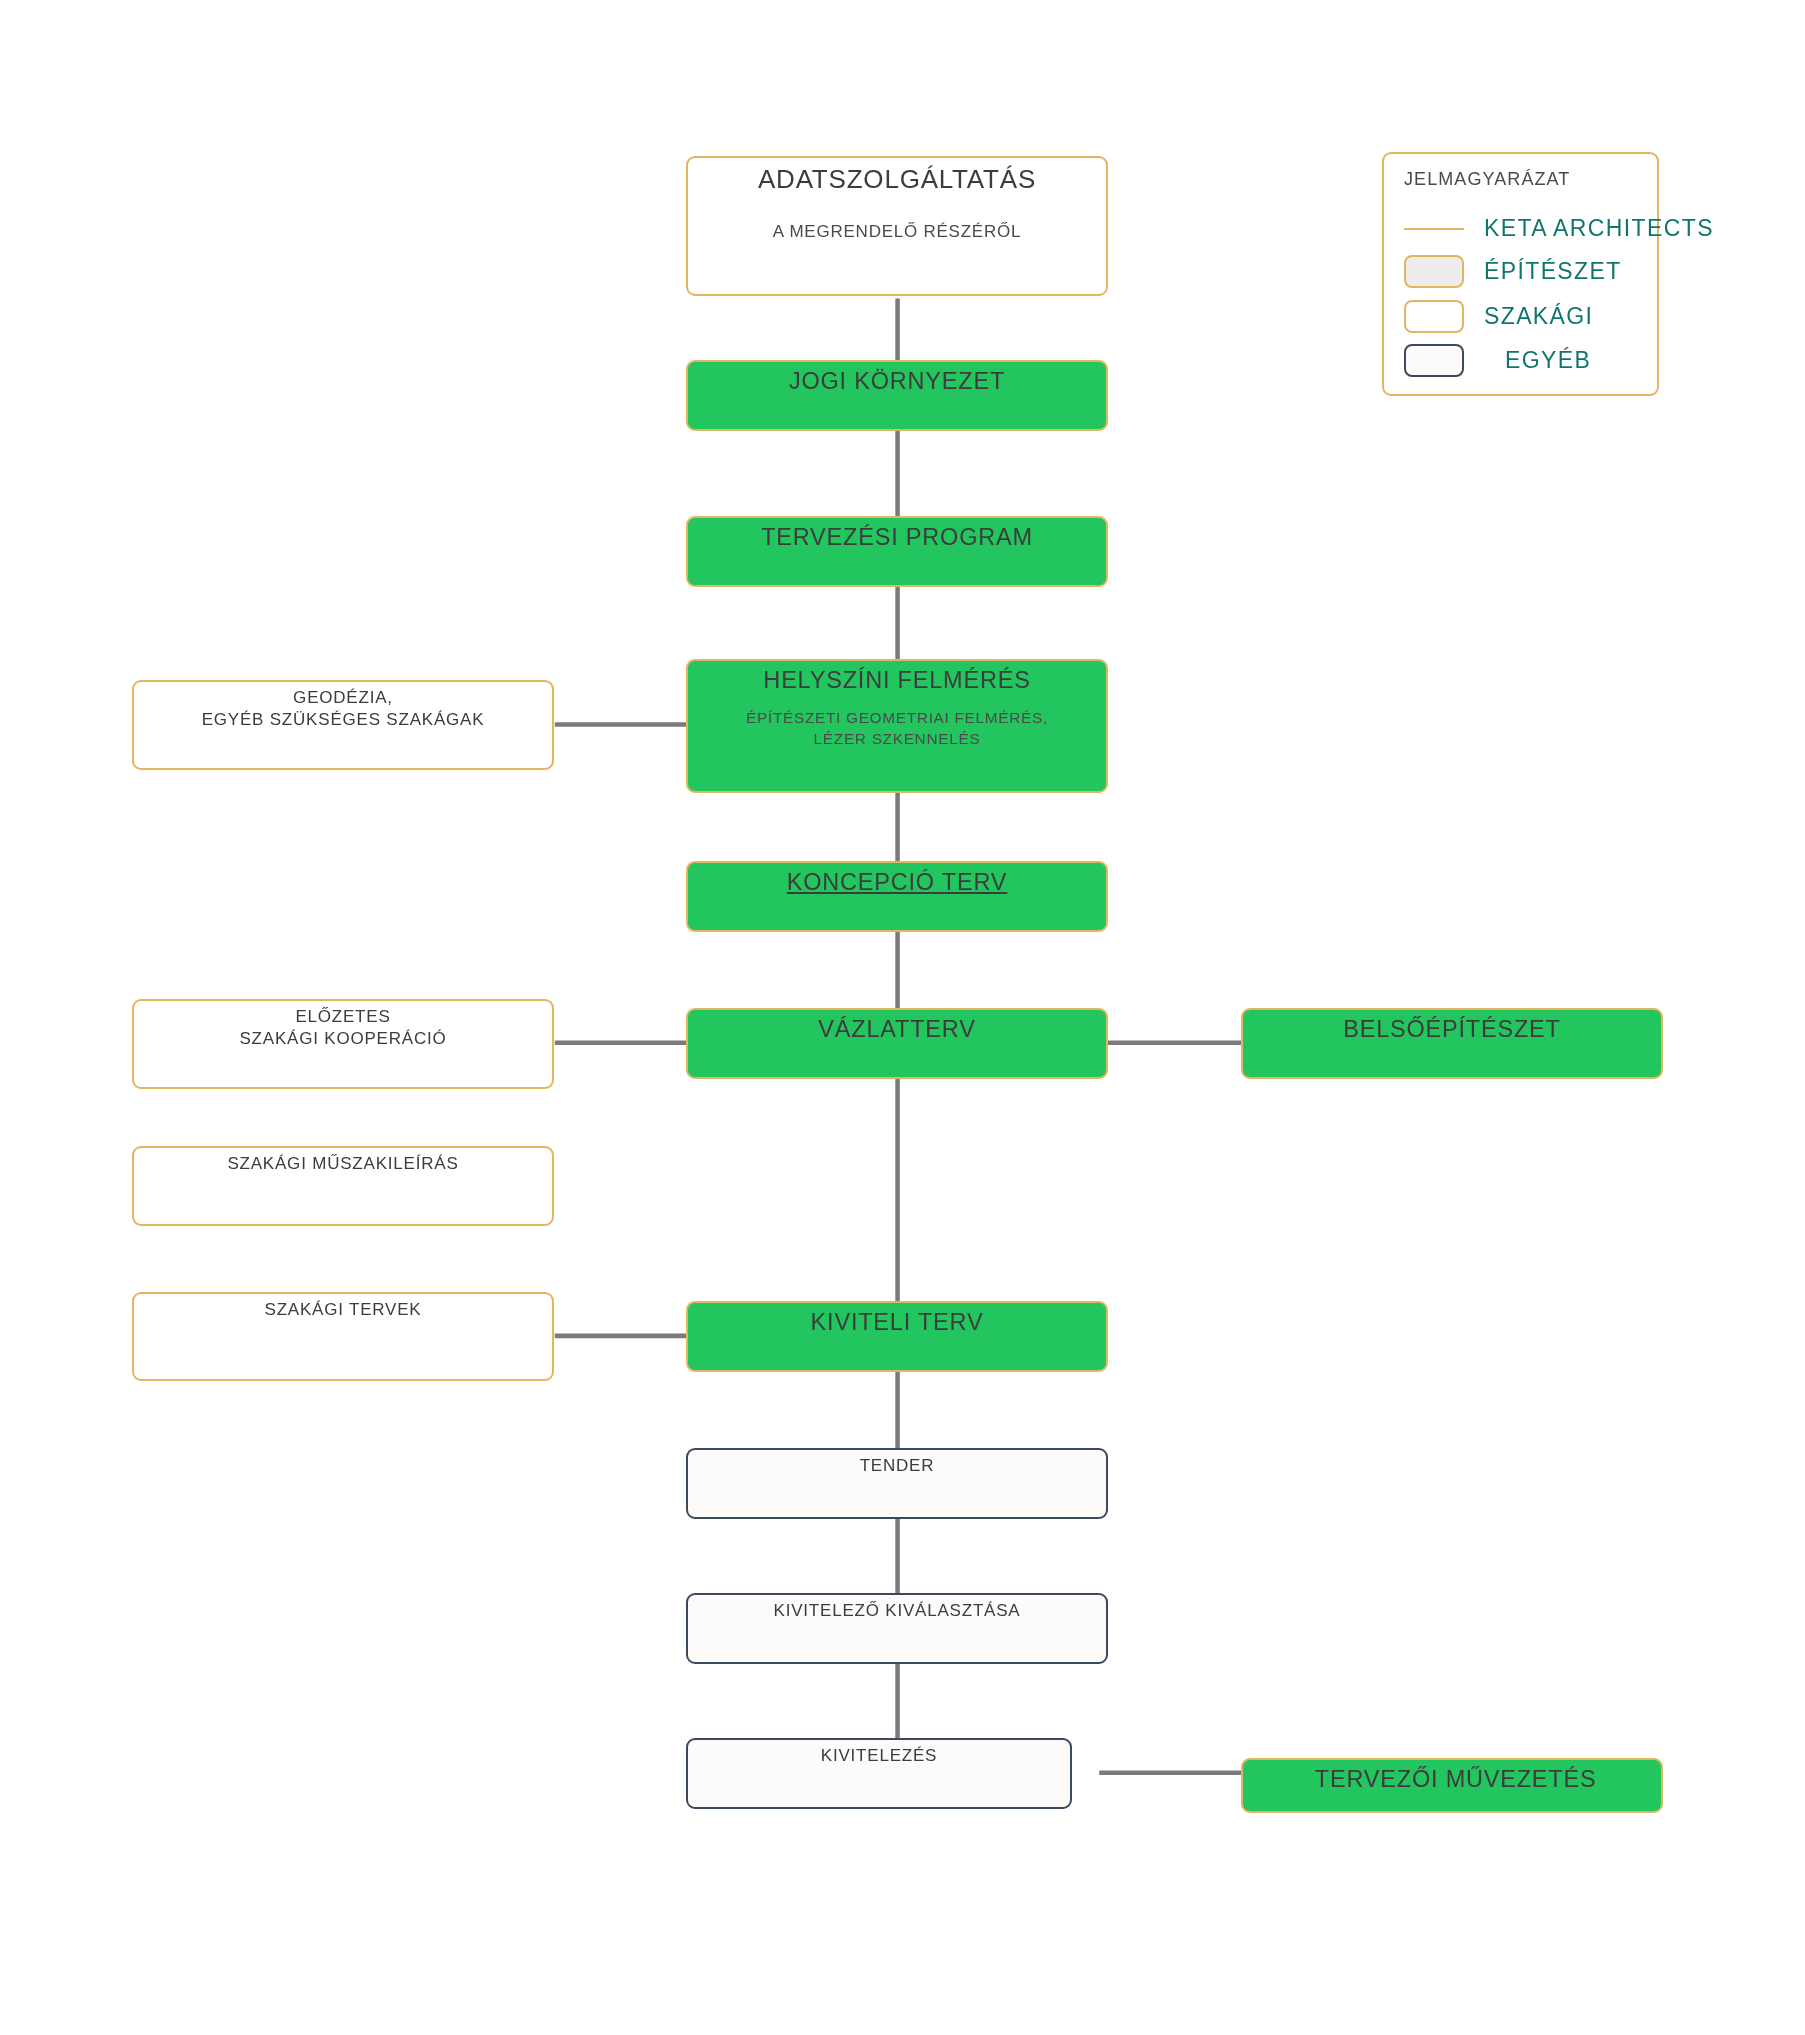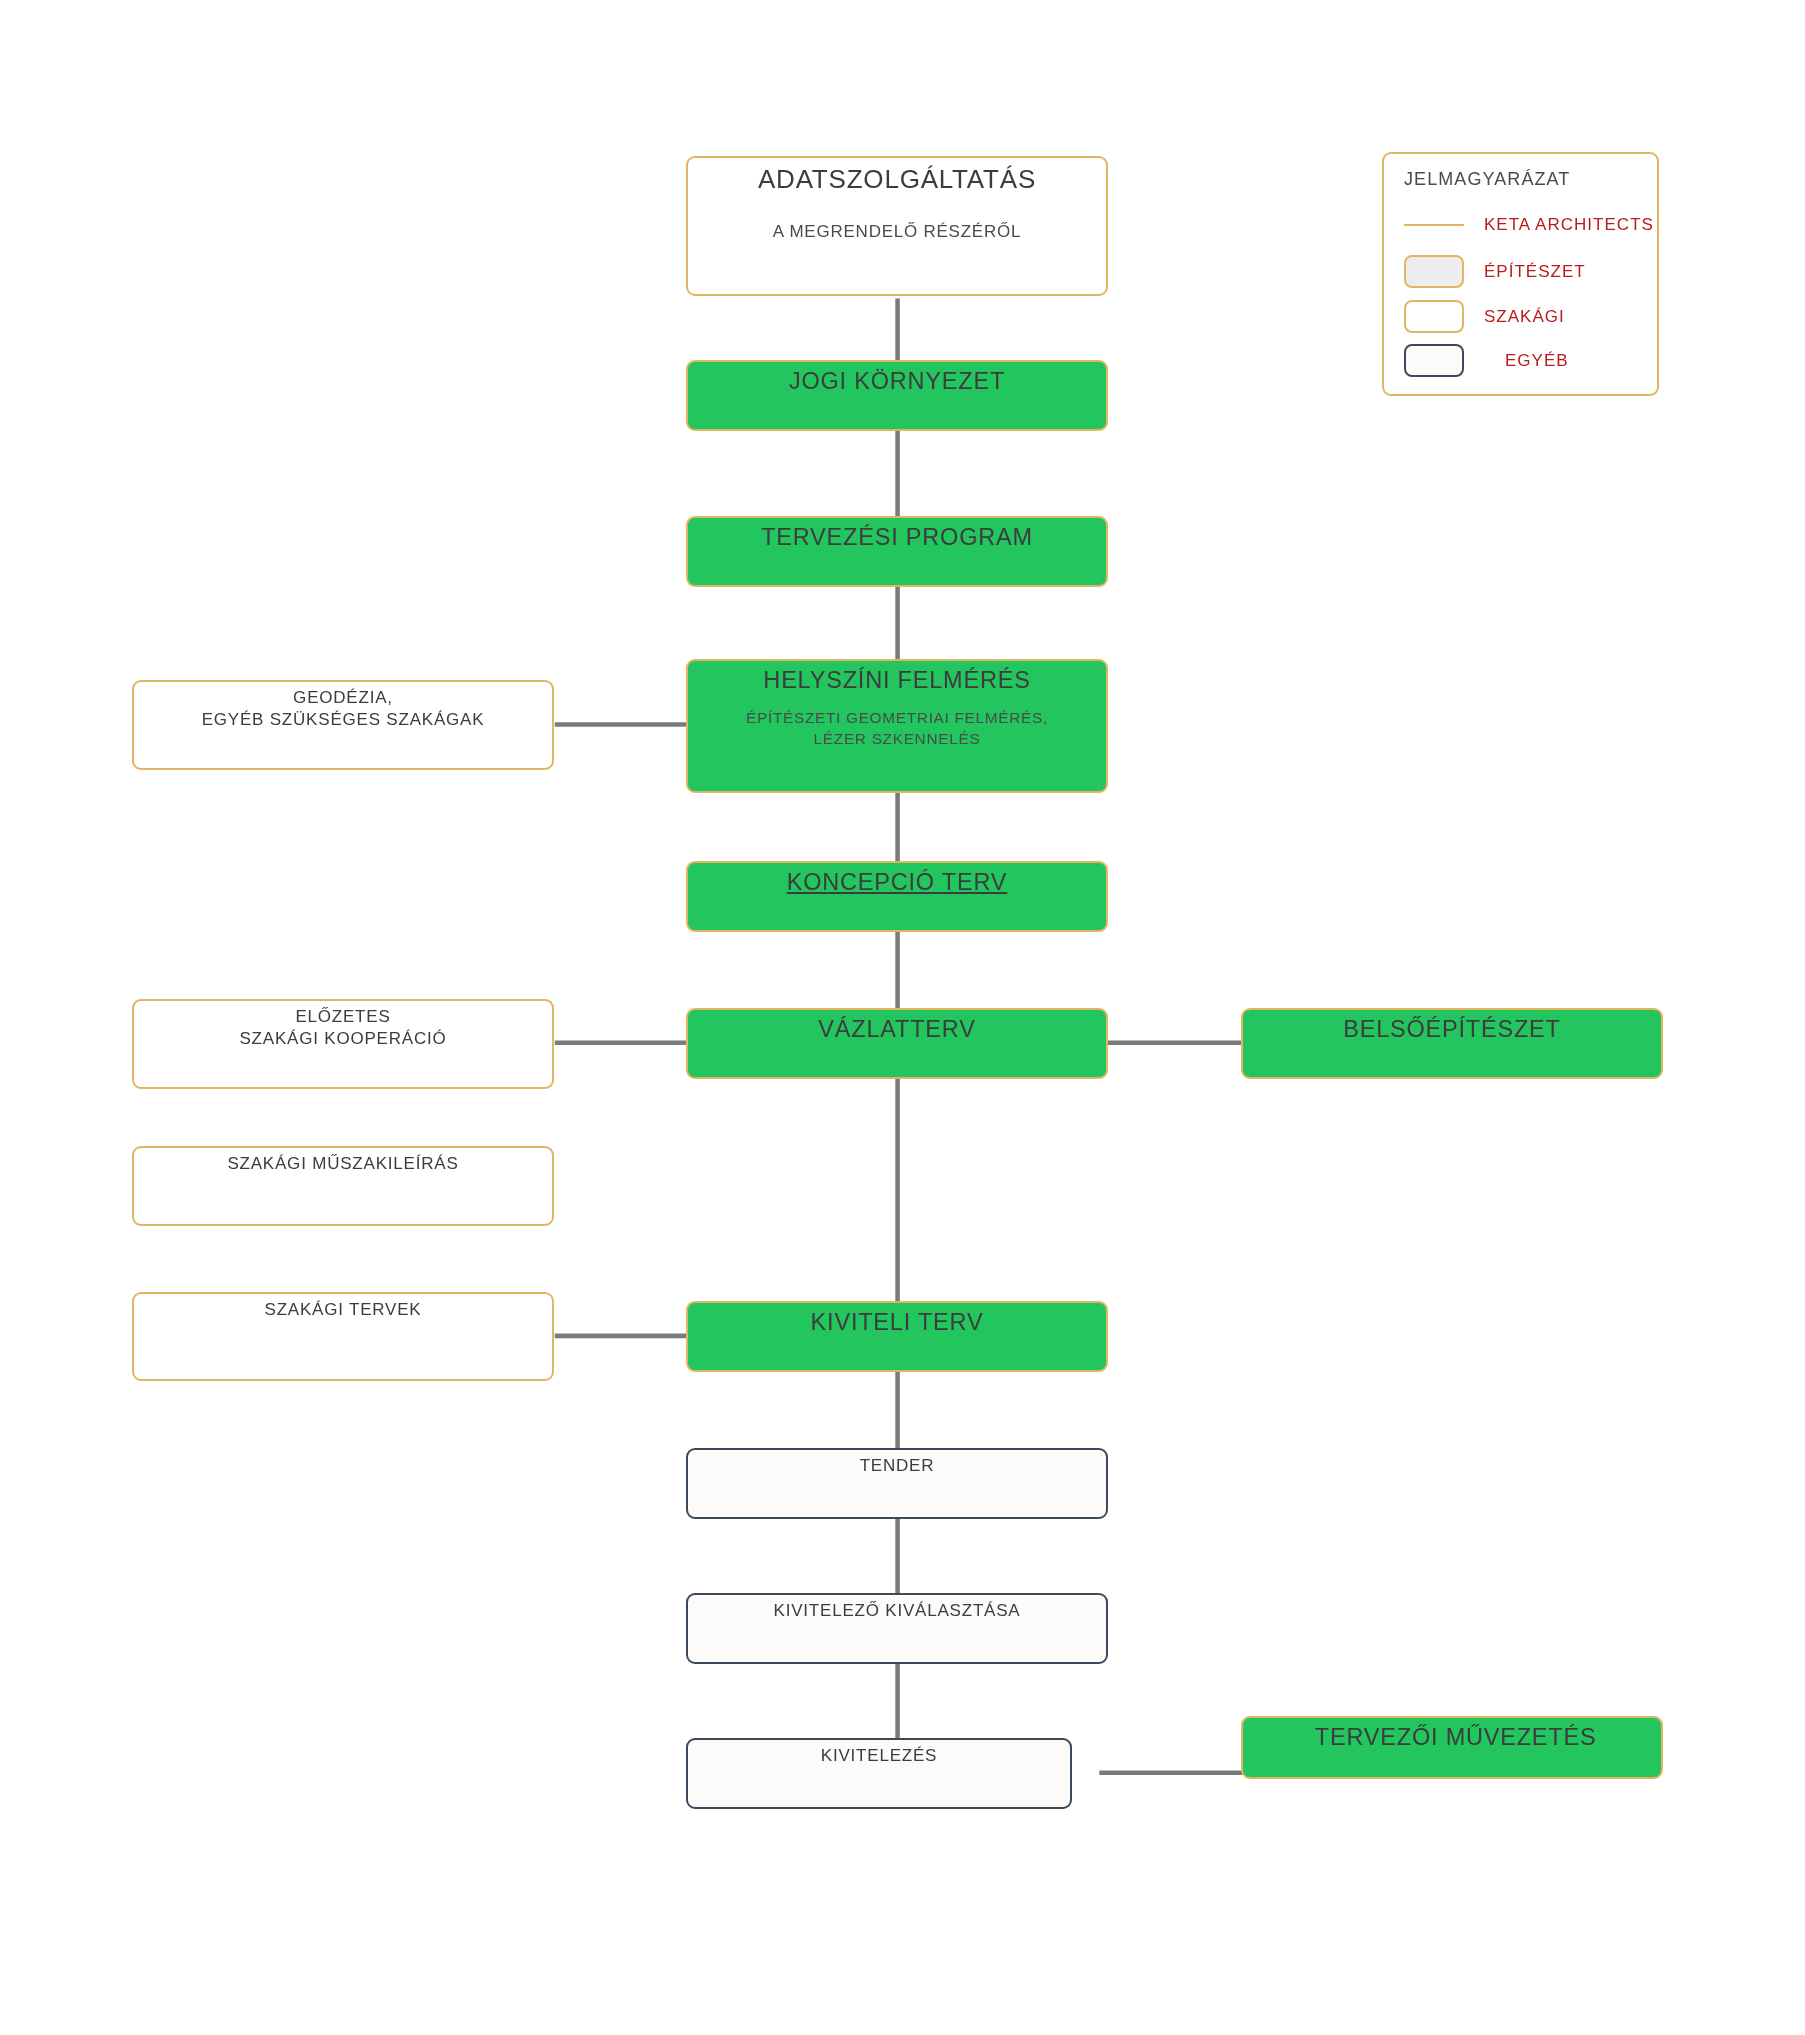"KETA ARCHITECTS" .legend-row .lg-label { color: #b91c1c -> #0f766e; font-size: 17px -> 23px }
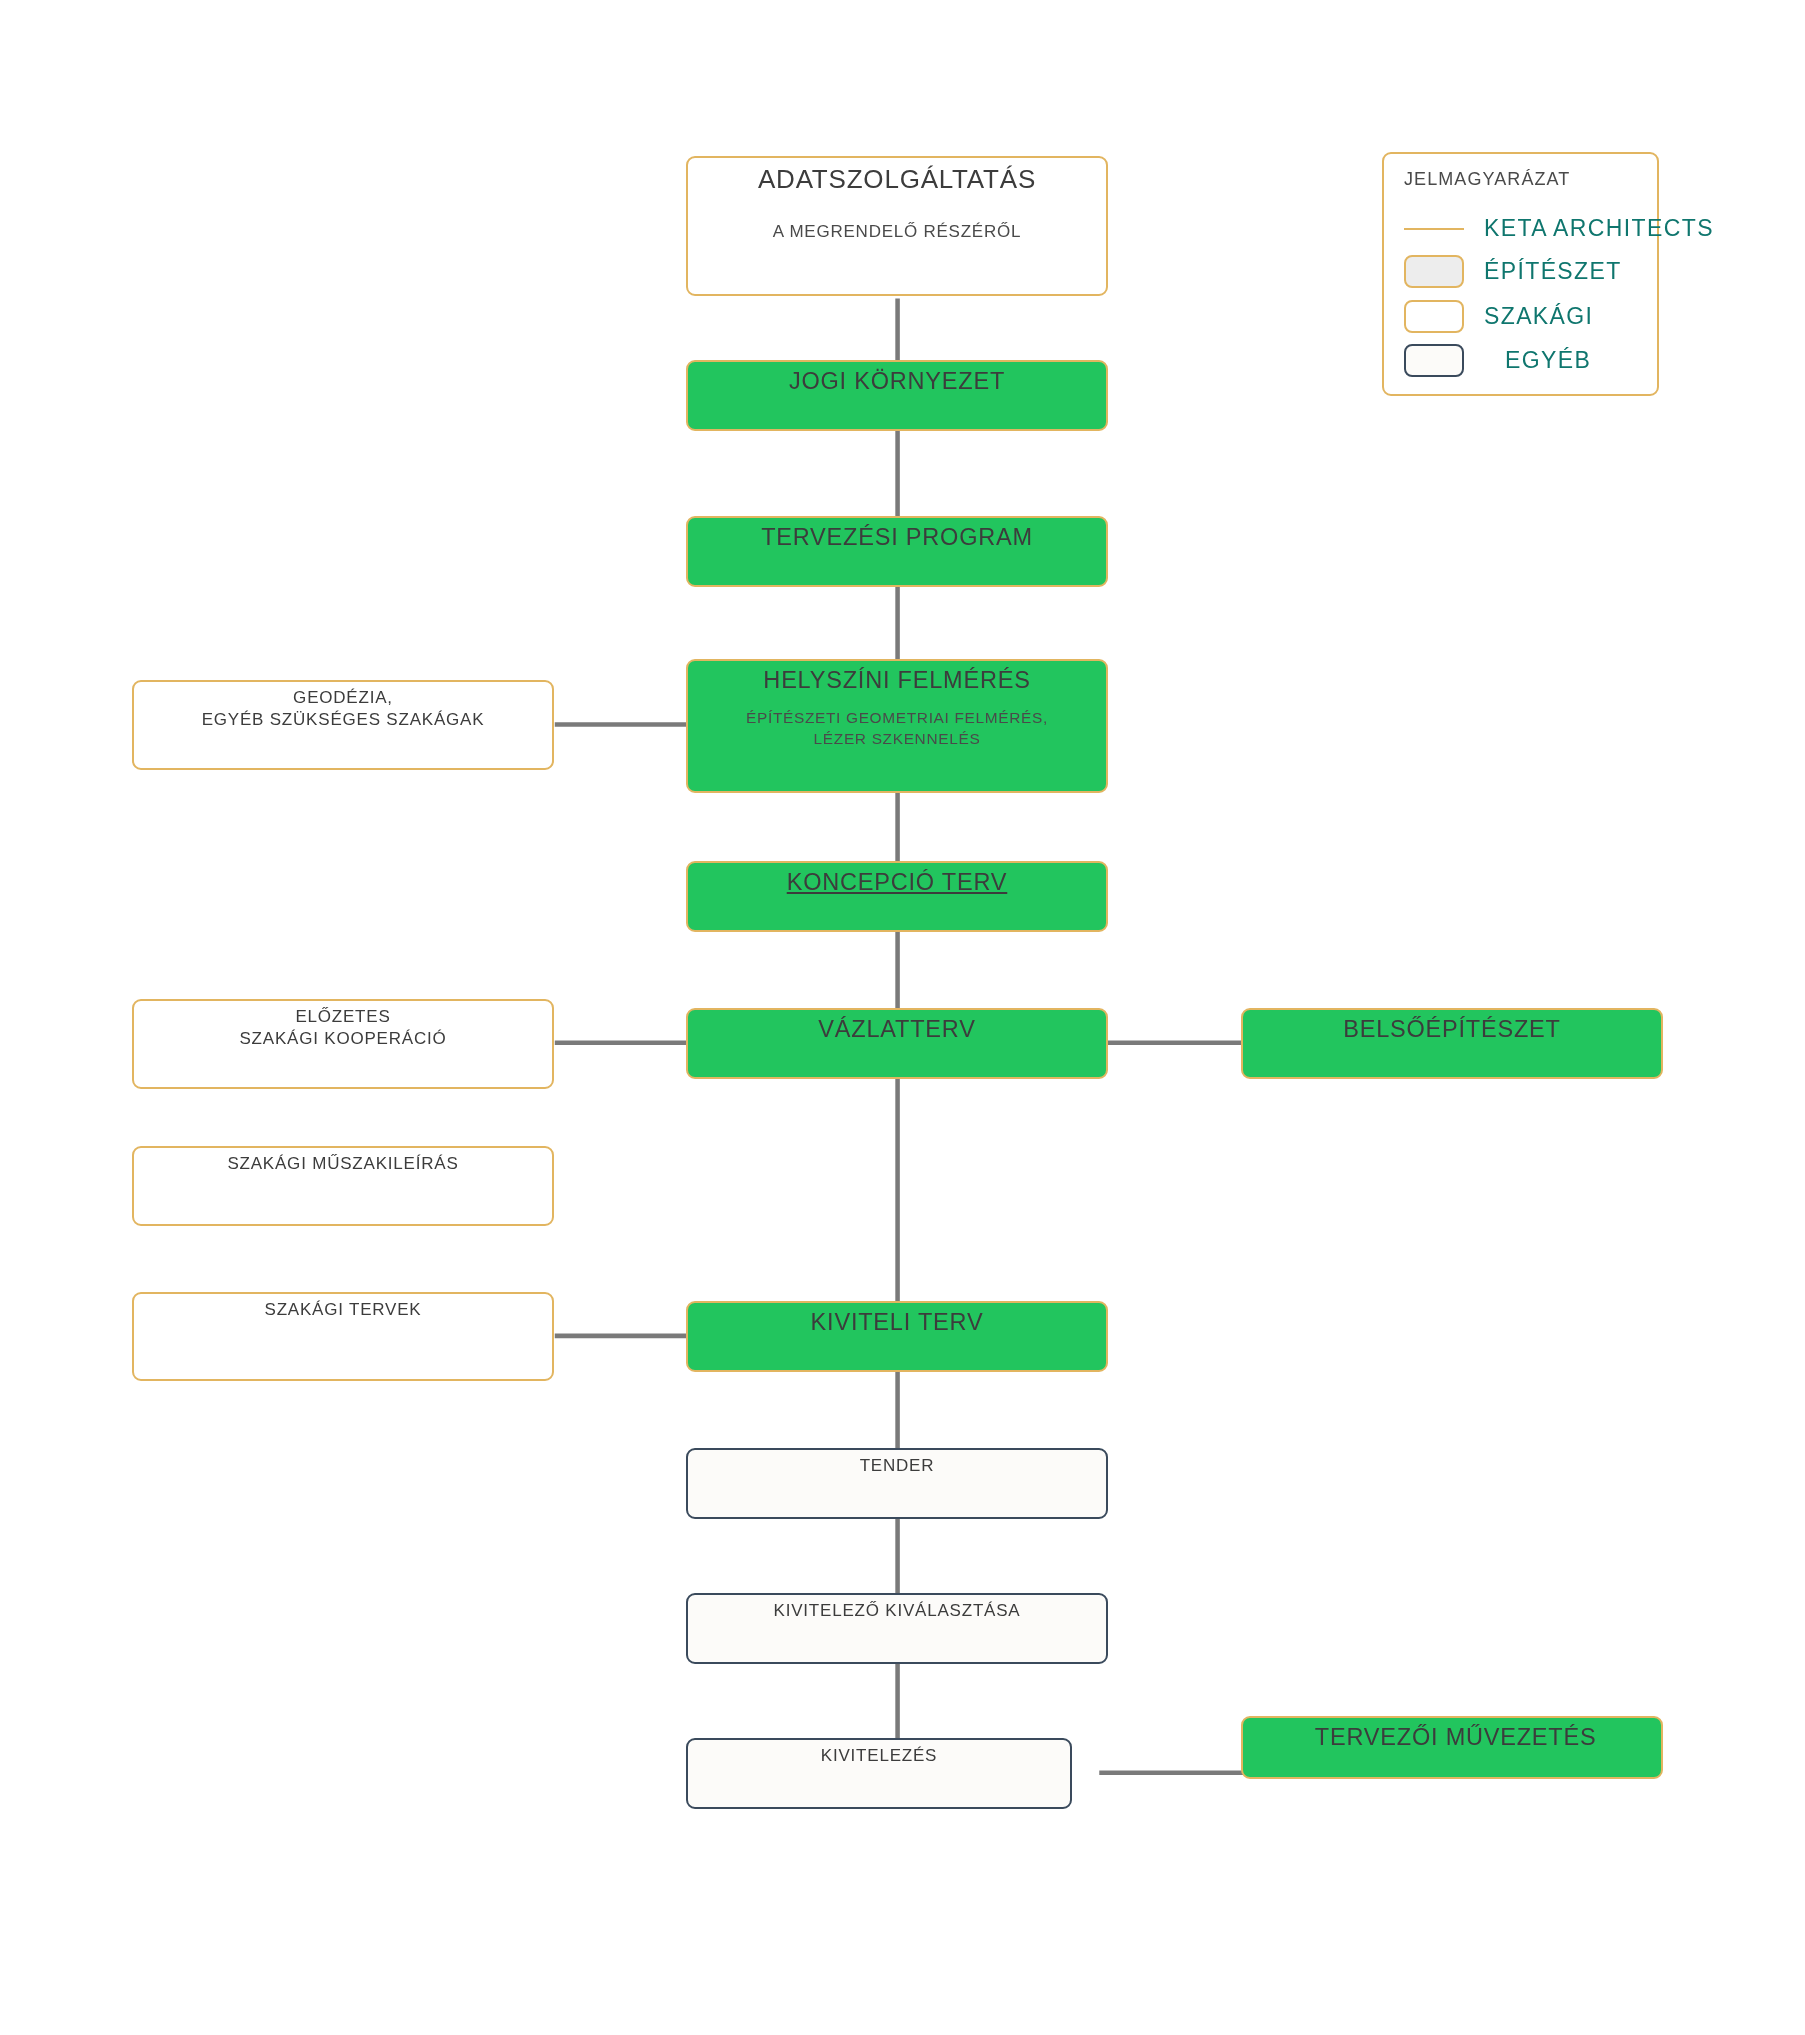"TERVEZŐI MŰVEZETÉS" div.node { height: 63px -> 55px; top: 1716px -> 1758px }
